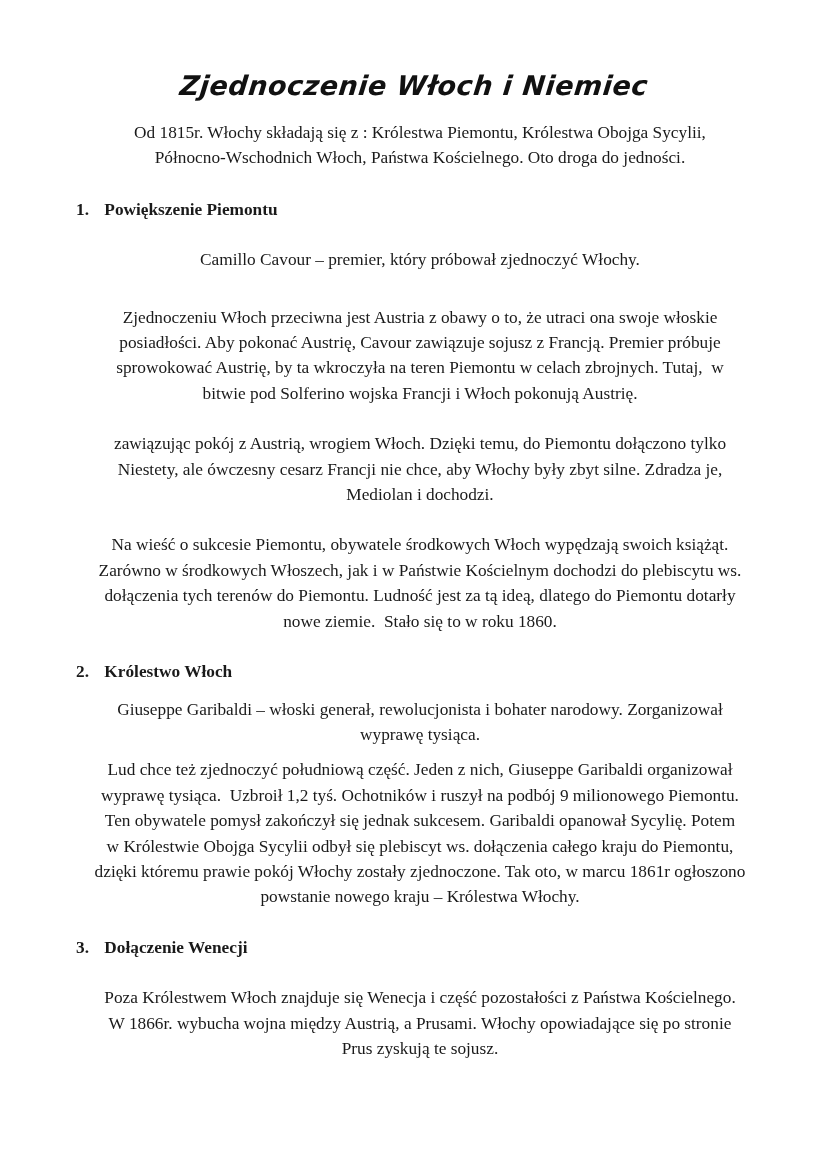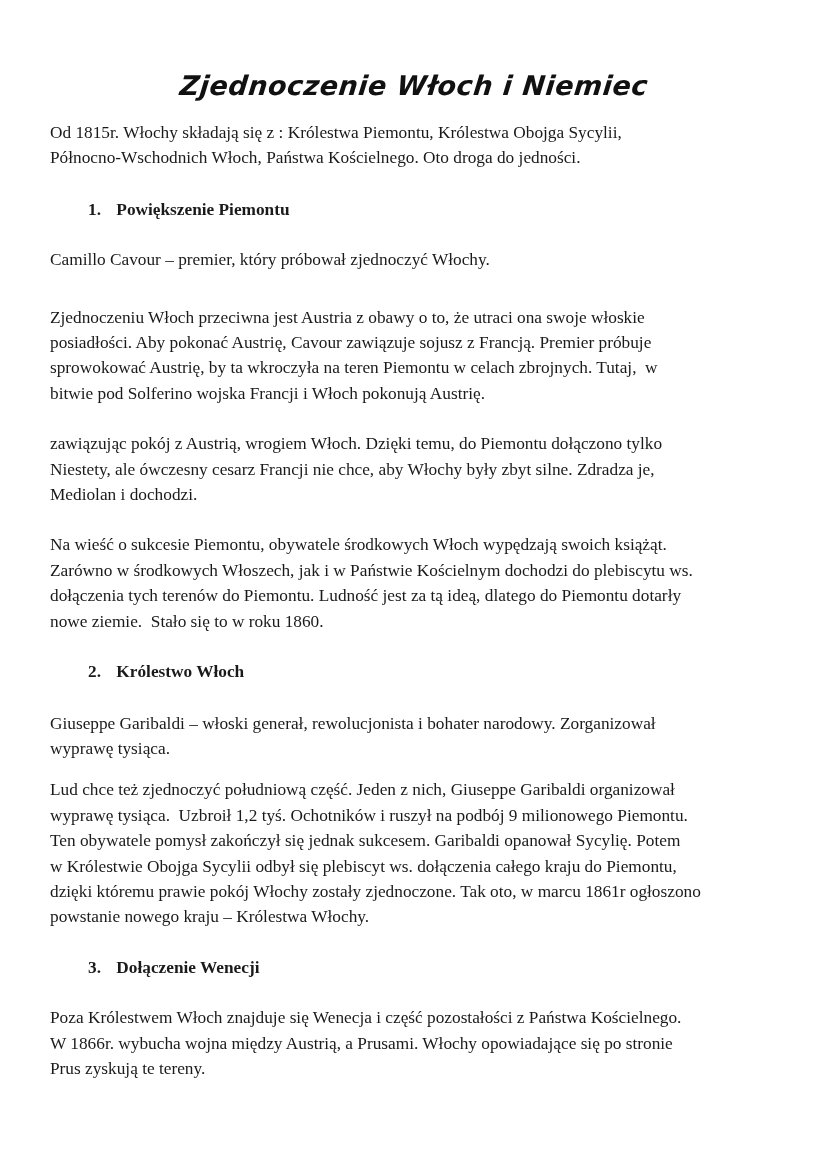"Od 1815r. Włochy składają się" .line { text-align: none -> center }
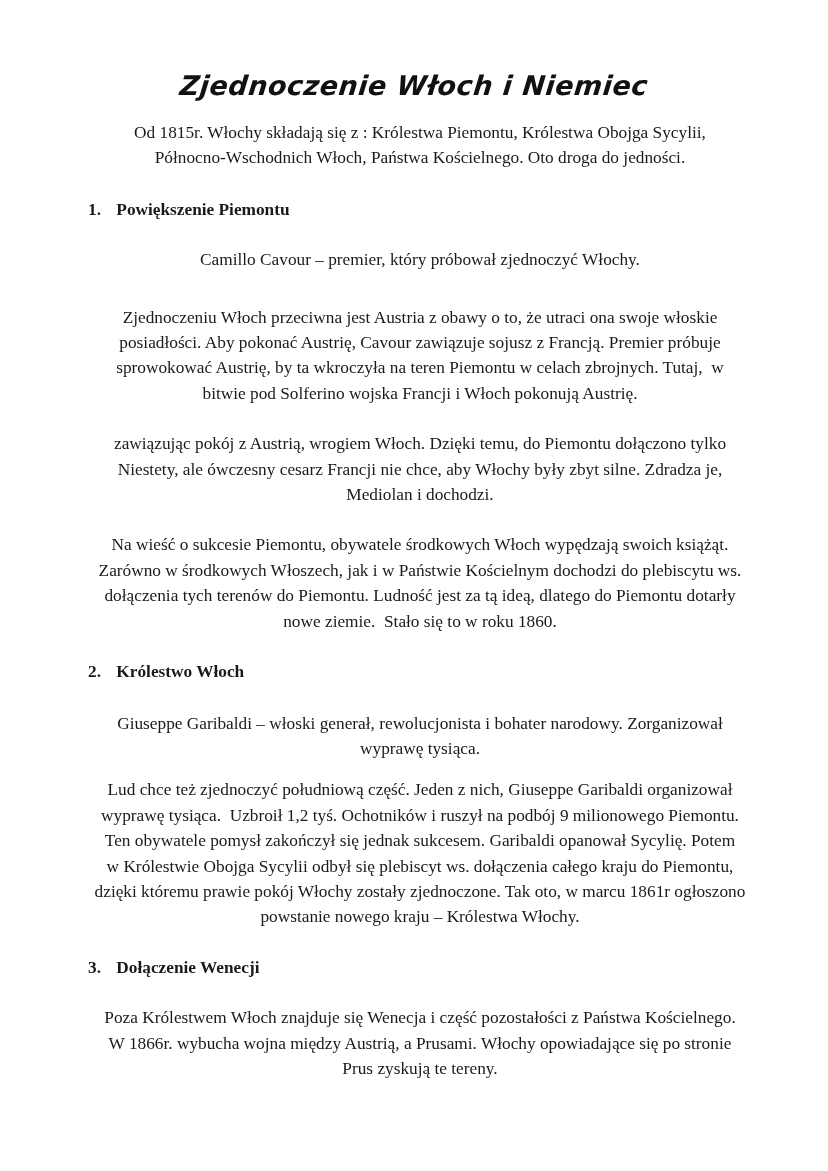"1. Powiększenie Piemontu" .heading { margin: 12px -> 0 }
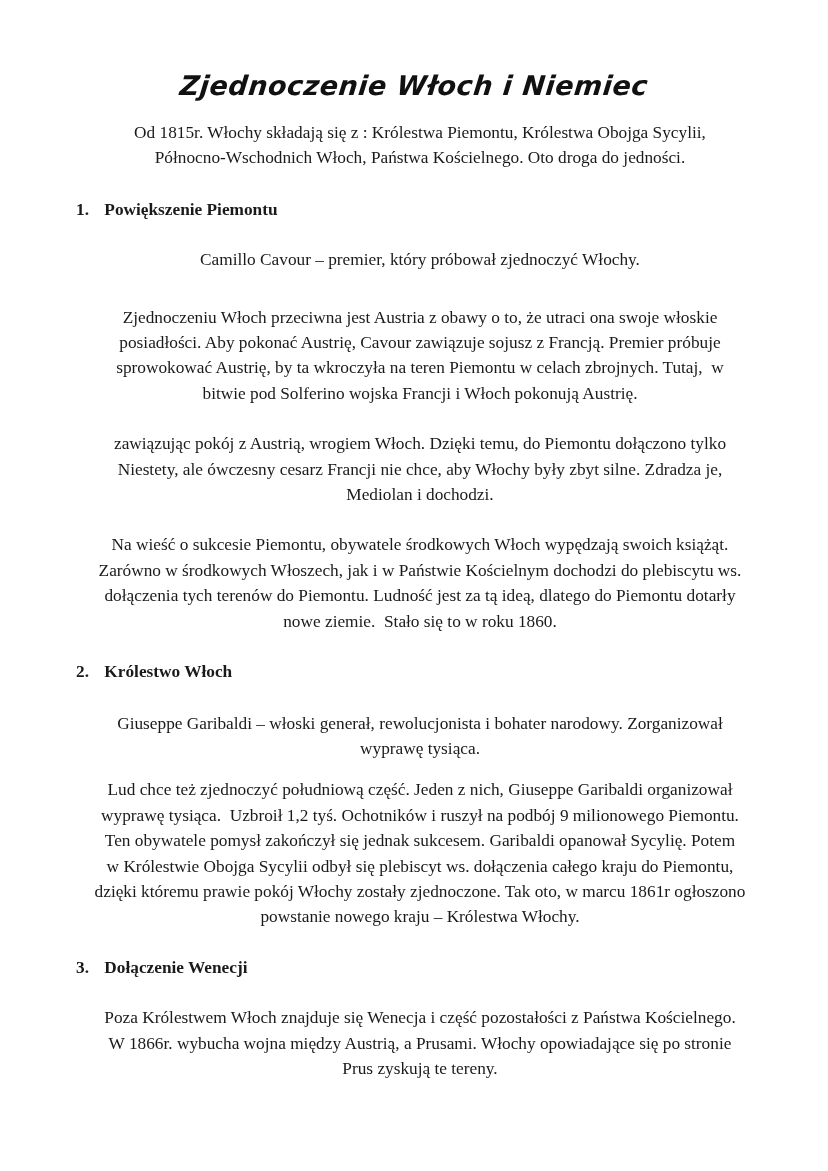"Giuseppe Garibaldi – włoski generał," p.para { margin-top: 26px -> 12px }
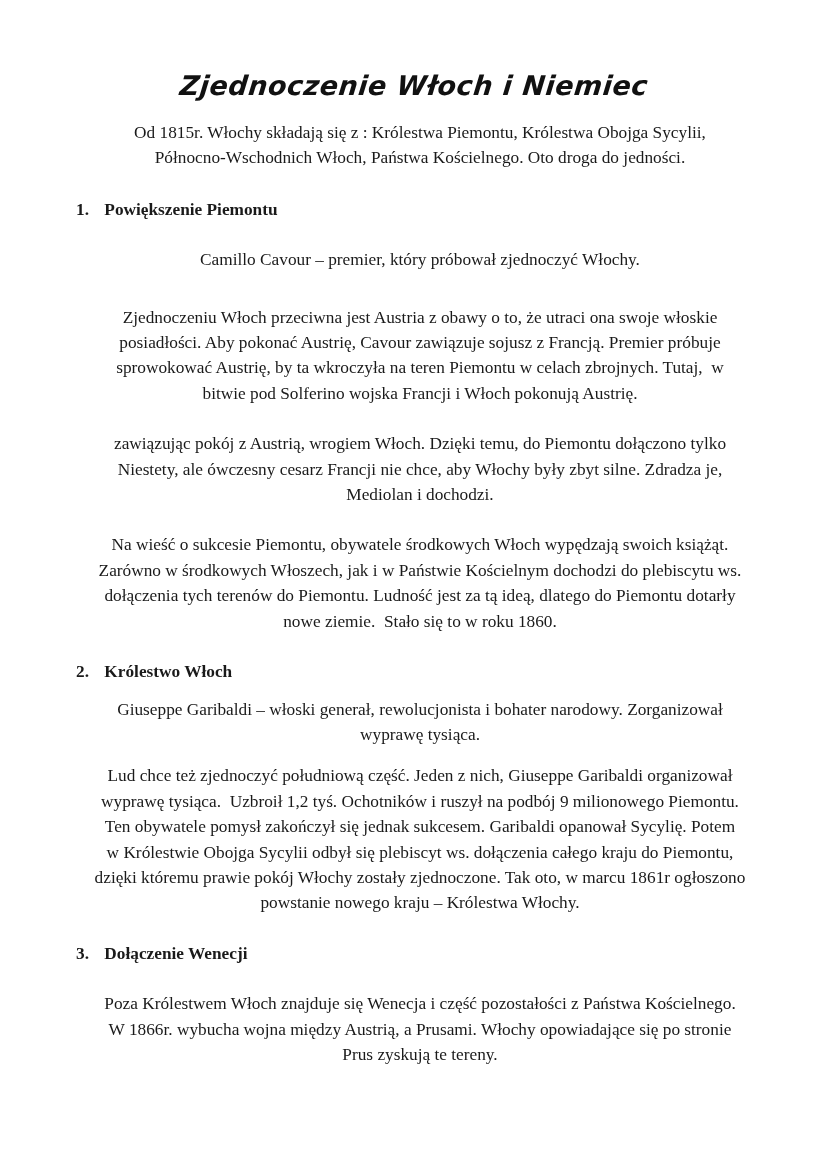"Lud chce też zjednoczyć południową" p.para { margin-top: 16px -> 10px }
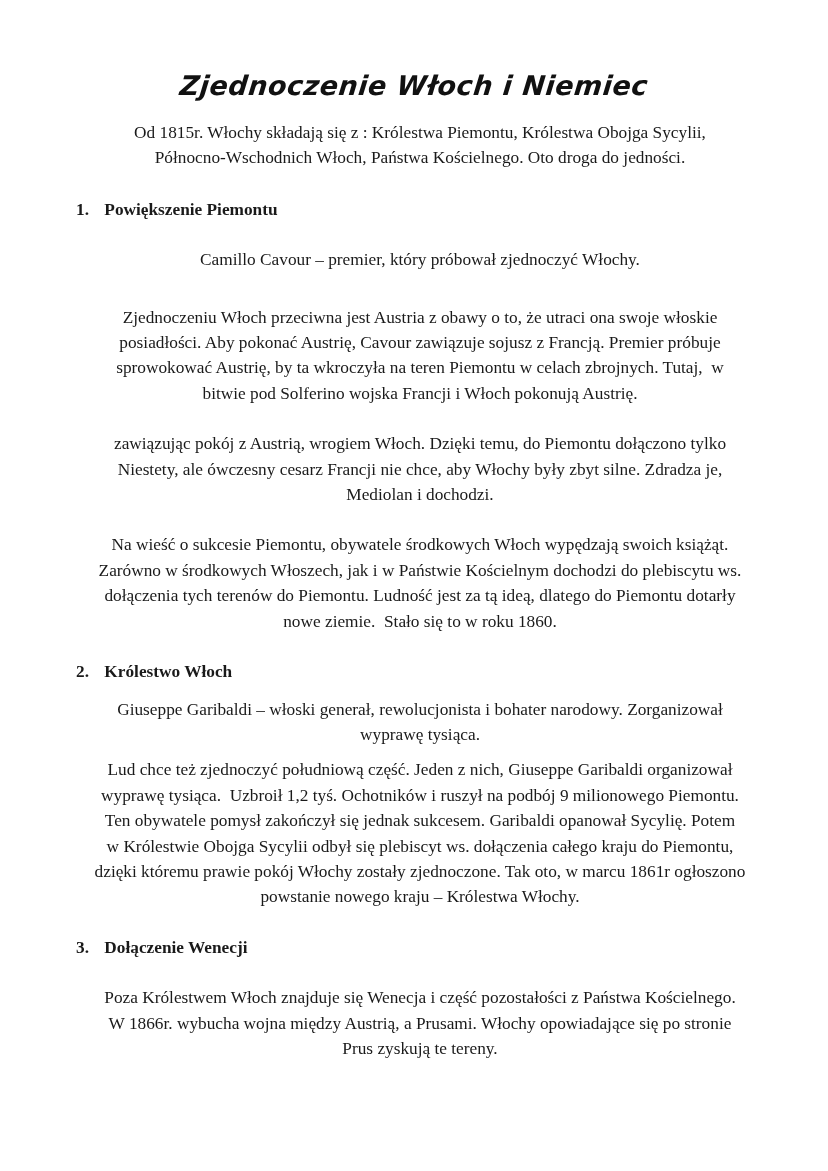"Prus zyskują te tereny." span.line { text: tereny -> sojusz }
